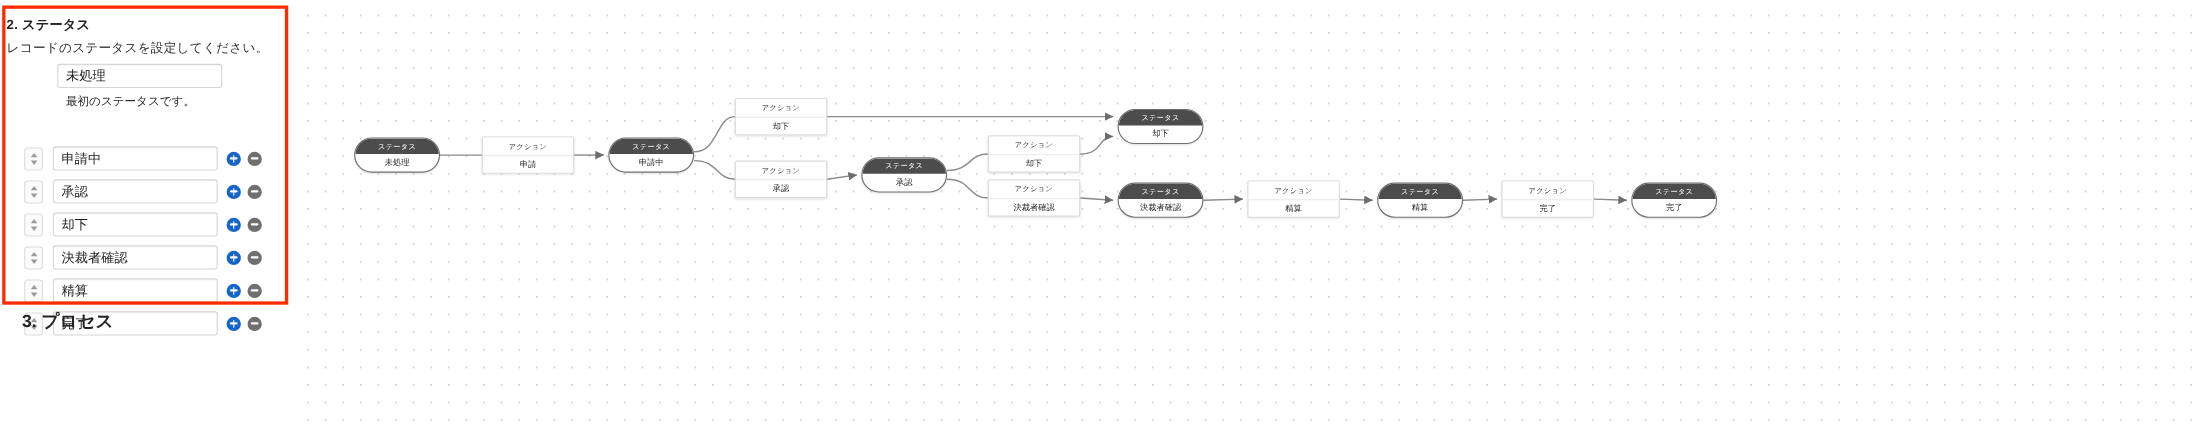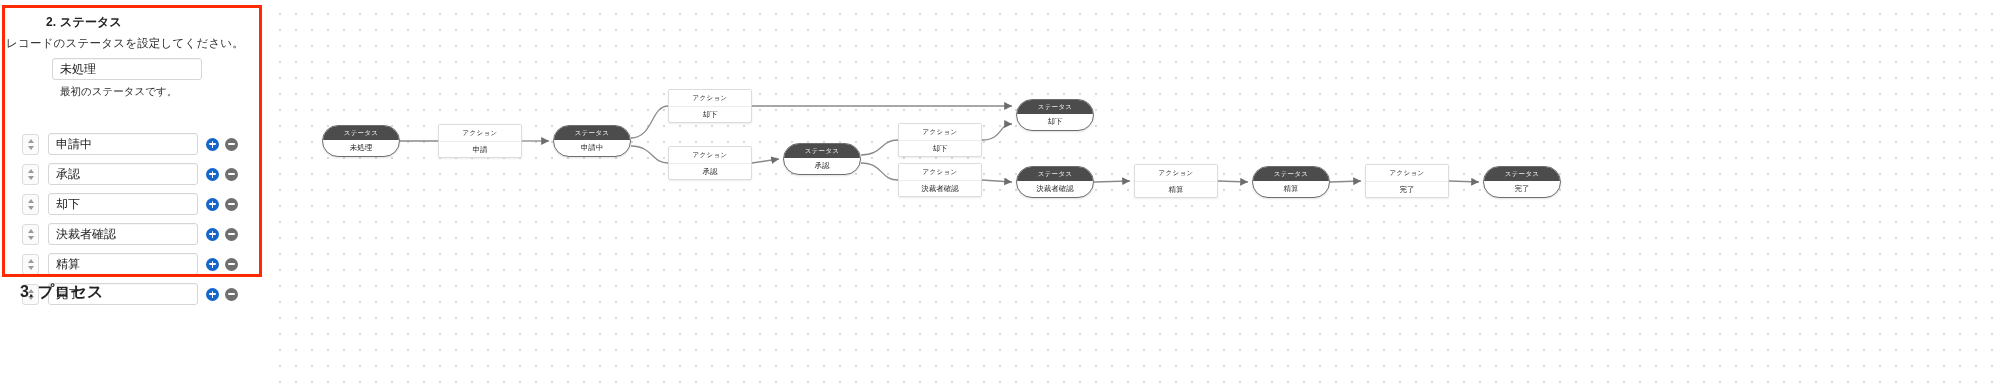"2. ステータス" .section-title { margin-left: 40px -> none }
